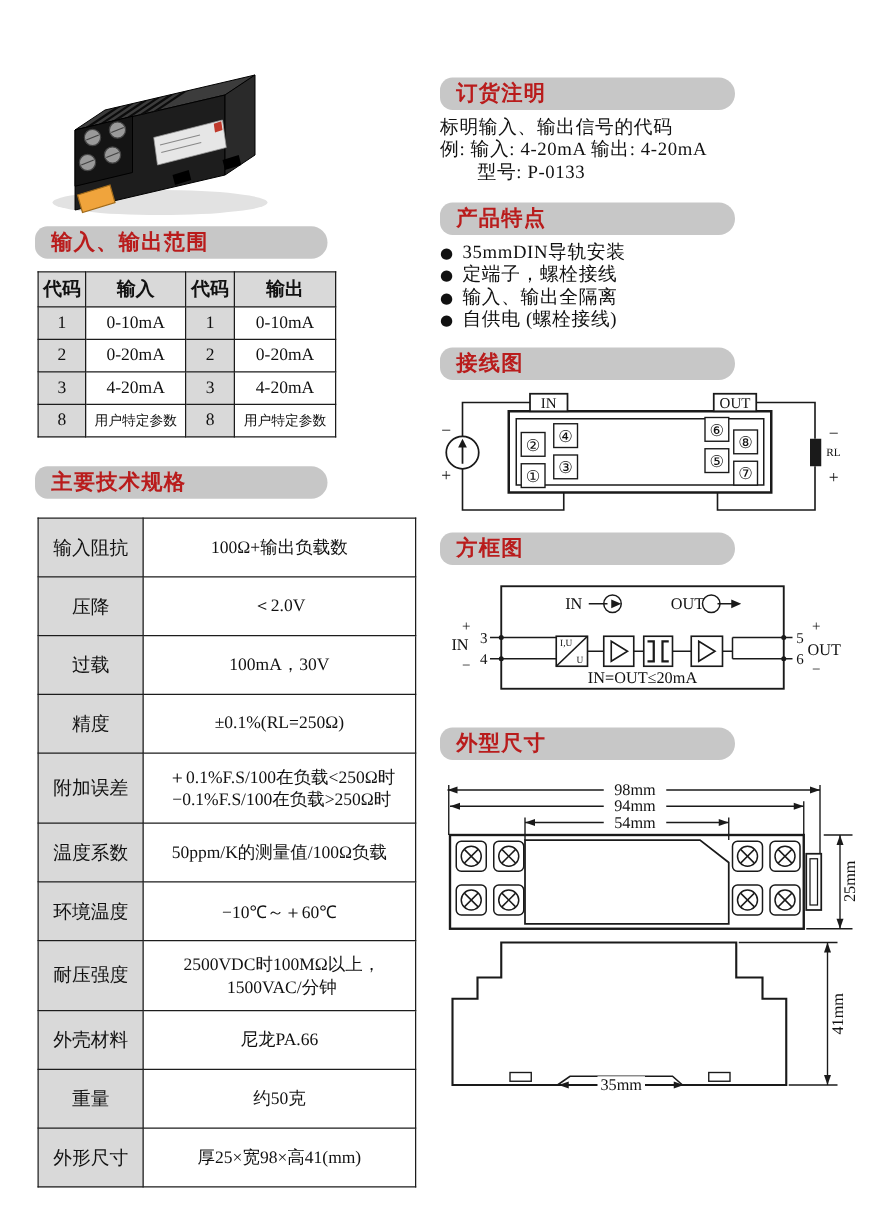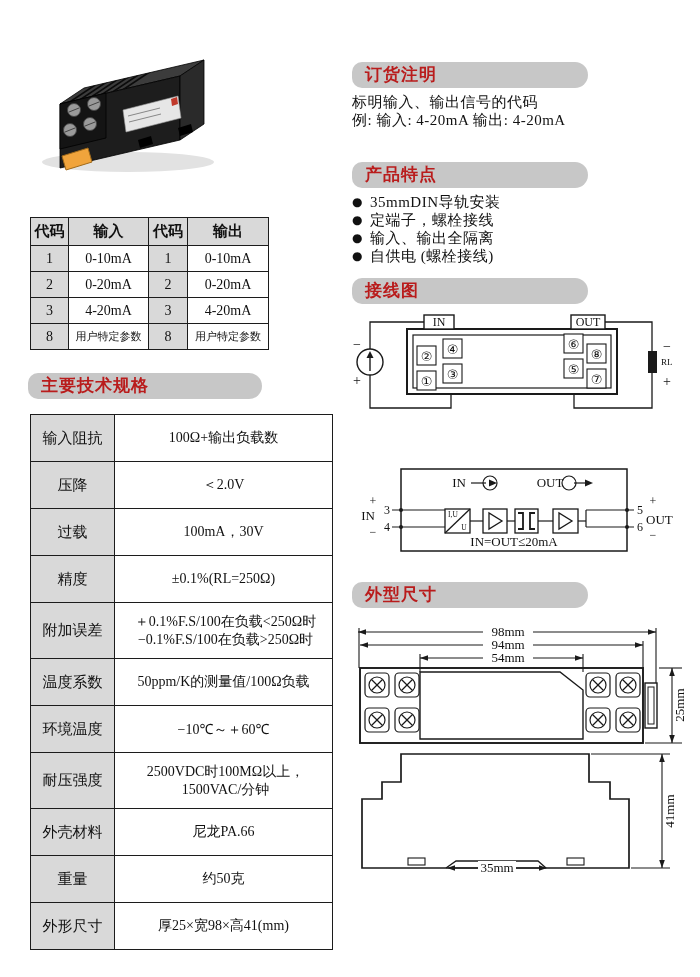"型号: P-0133" div.indent { html: none -> <div>型号: P-0133</div> }
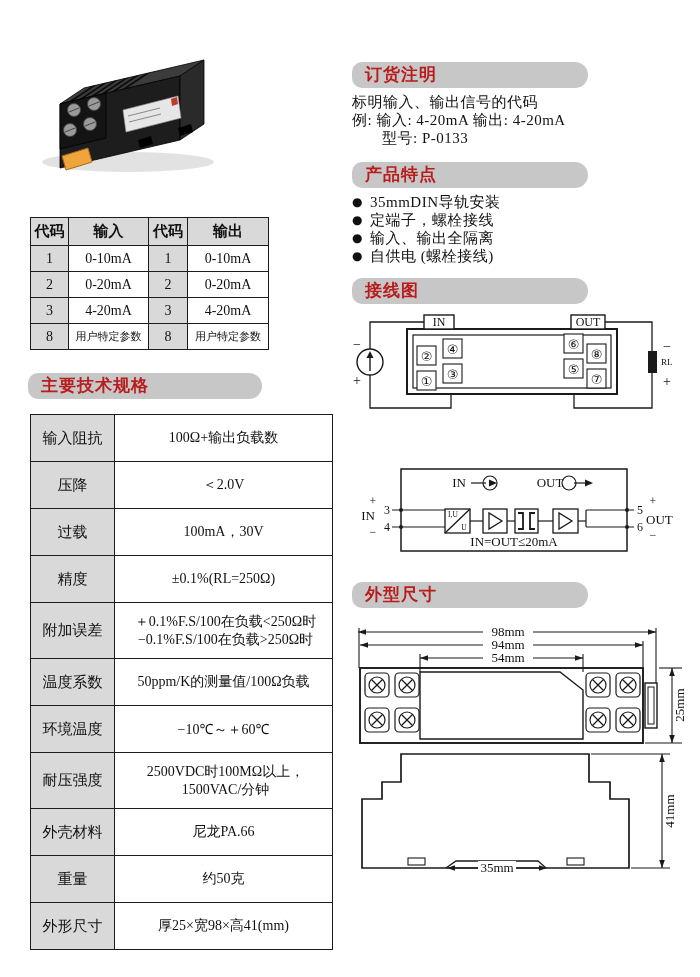"输入、输出范围" div.sec-hdr { html: none -> <div>输入、输出范围</div> }
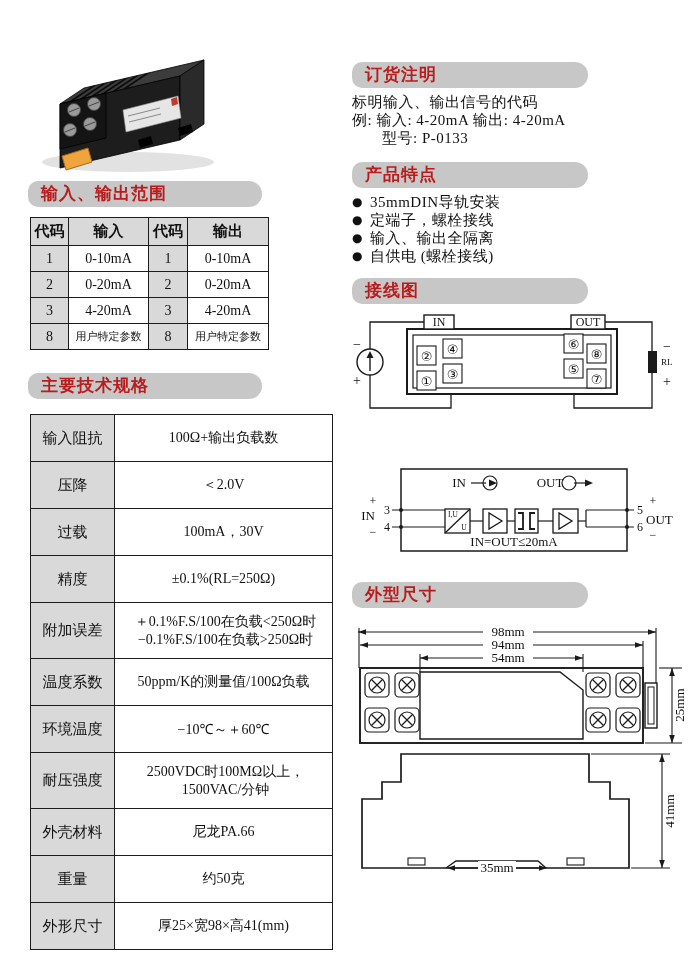"方框图" div.sec-hdr { html: none -> <div>方框图</div> }
